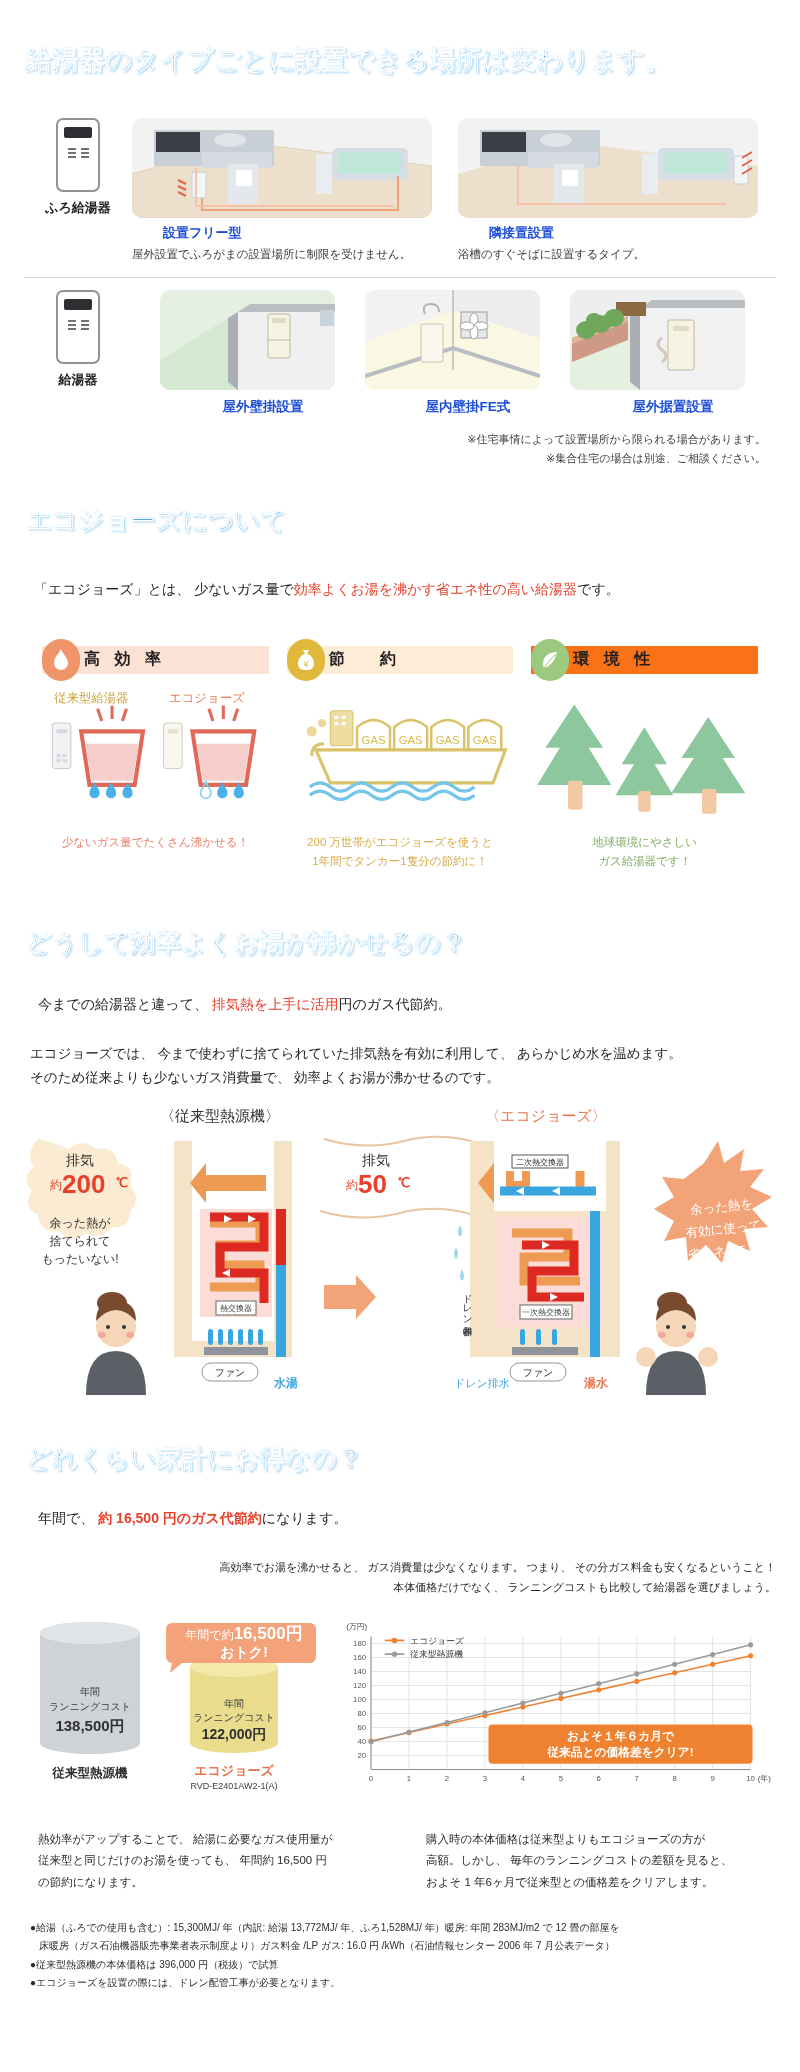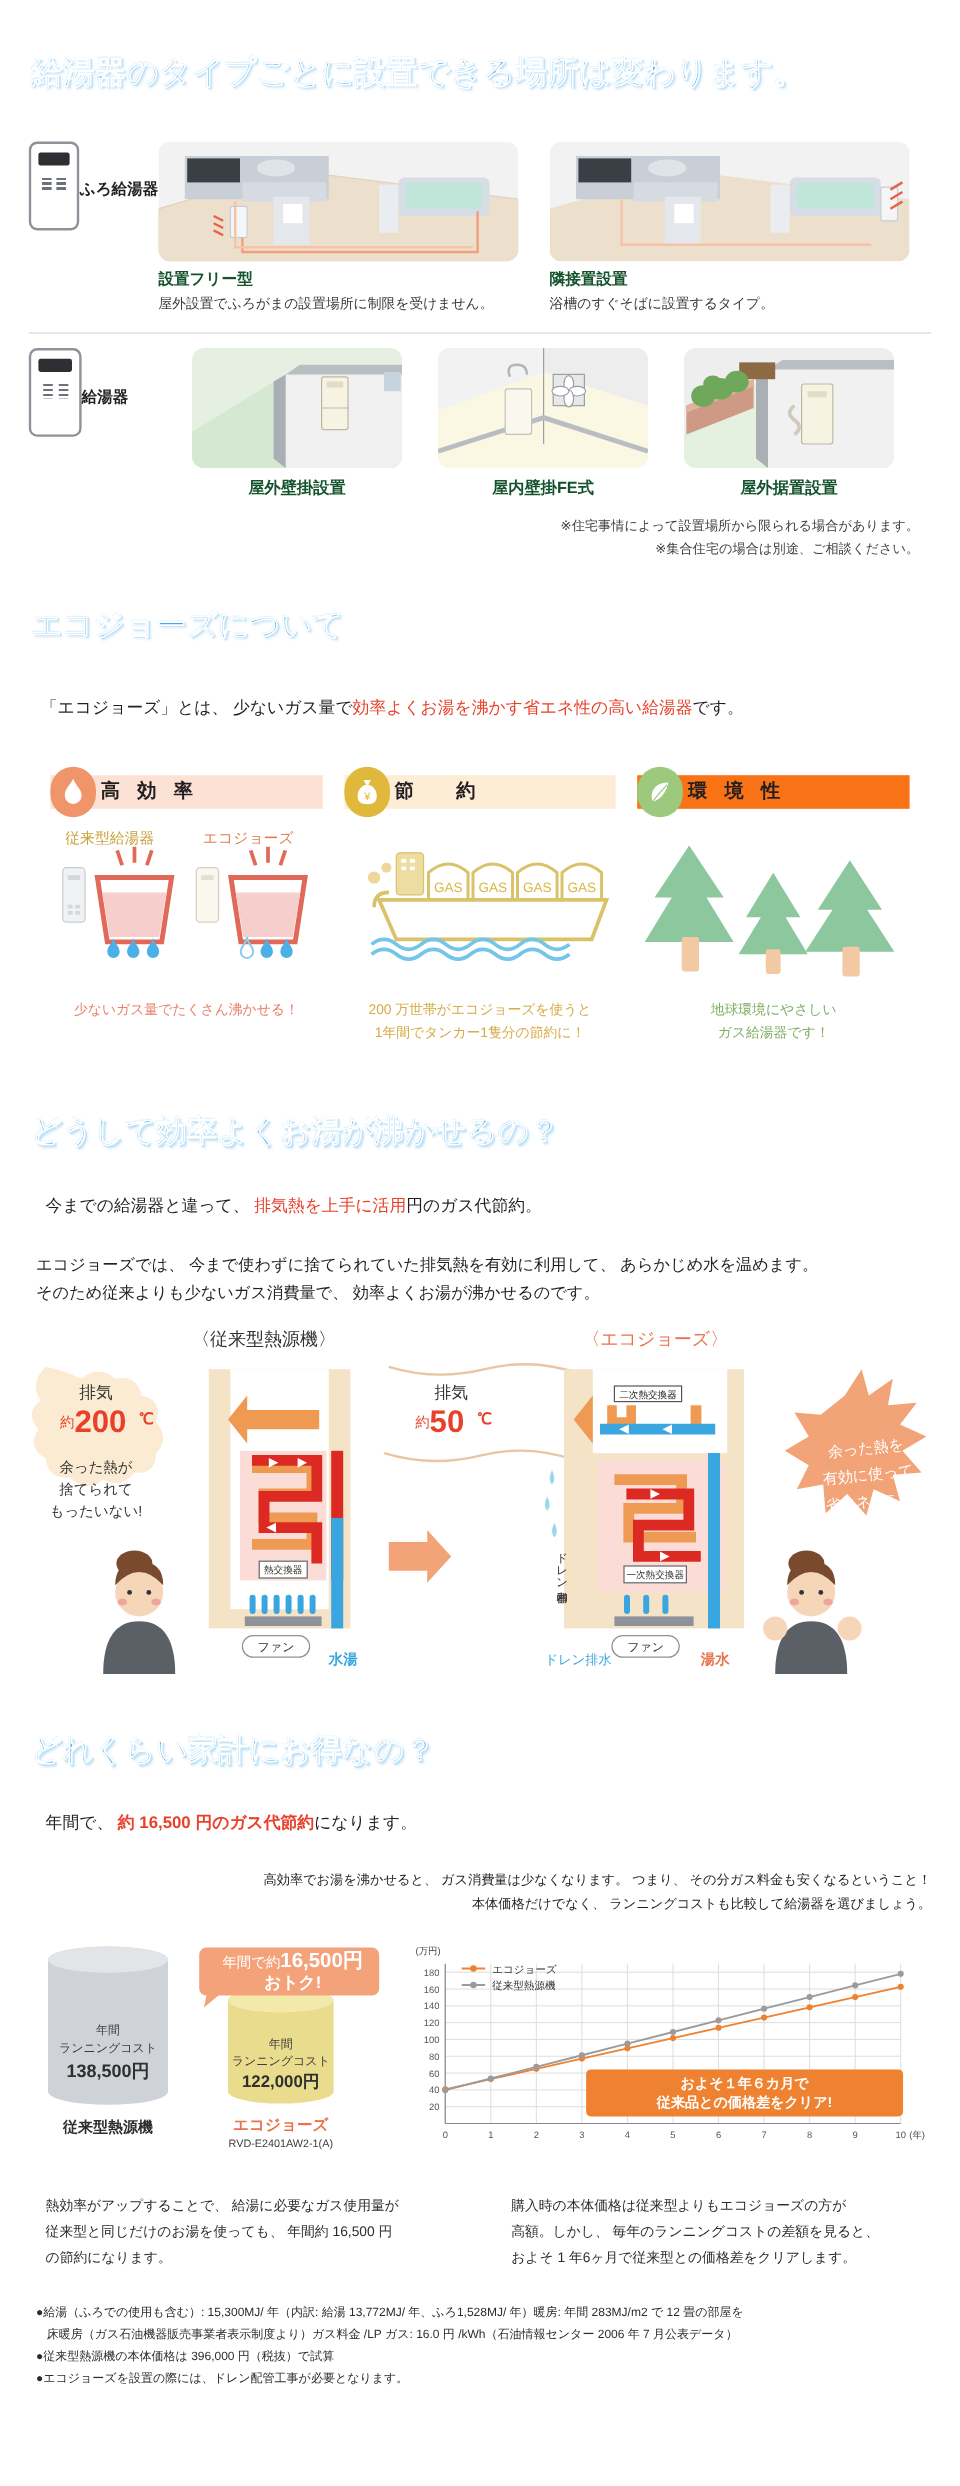"ふろ給湯器" .inst-left { flex-direction: none -> column }
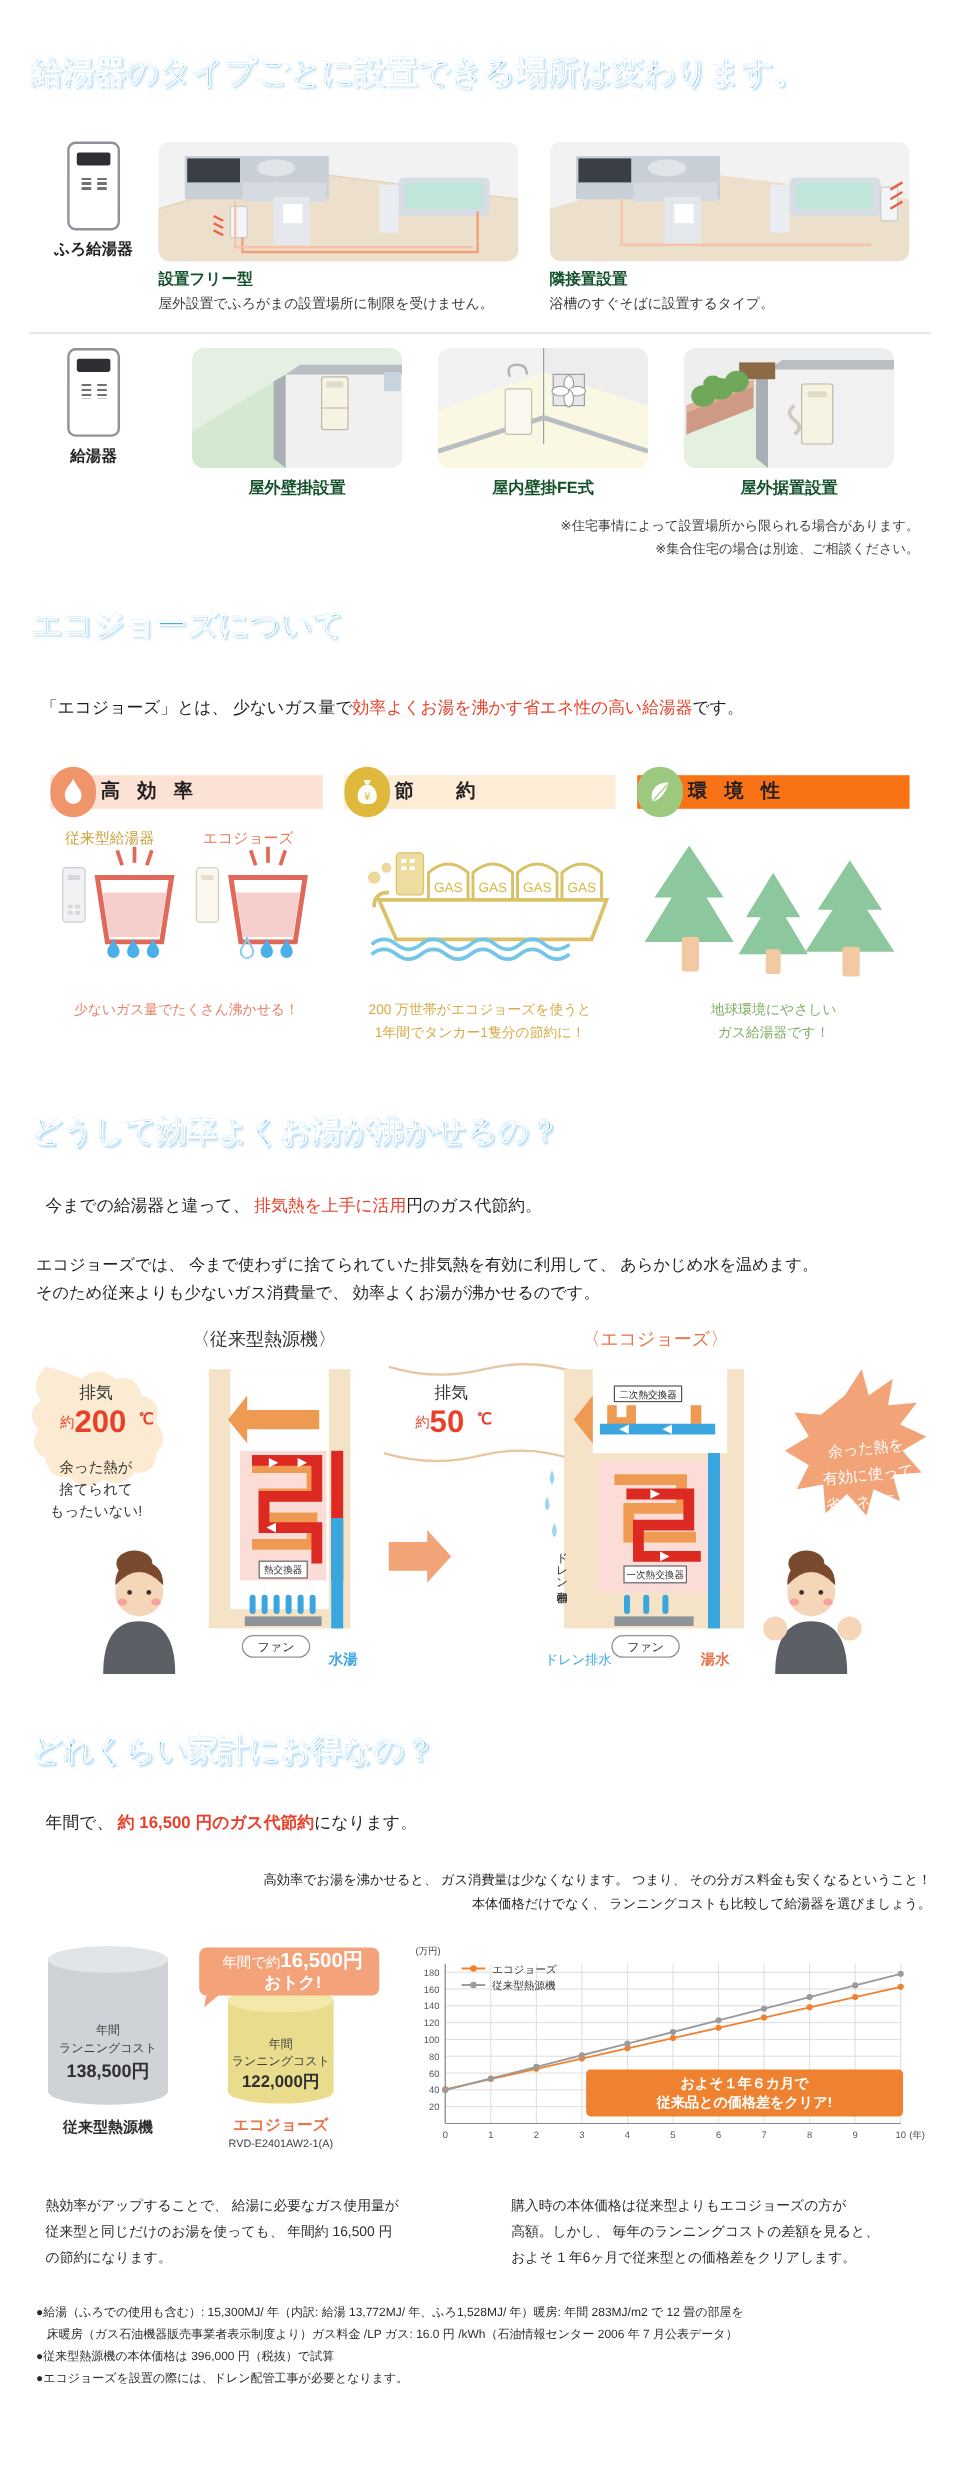"設置フリー型" .cap-title { color: #14532d -> #1d4ed8; margin-left: none -> 31px }
